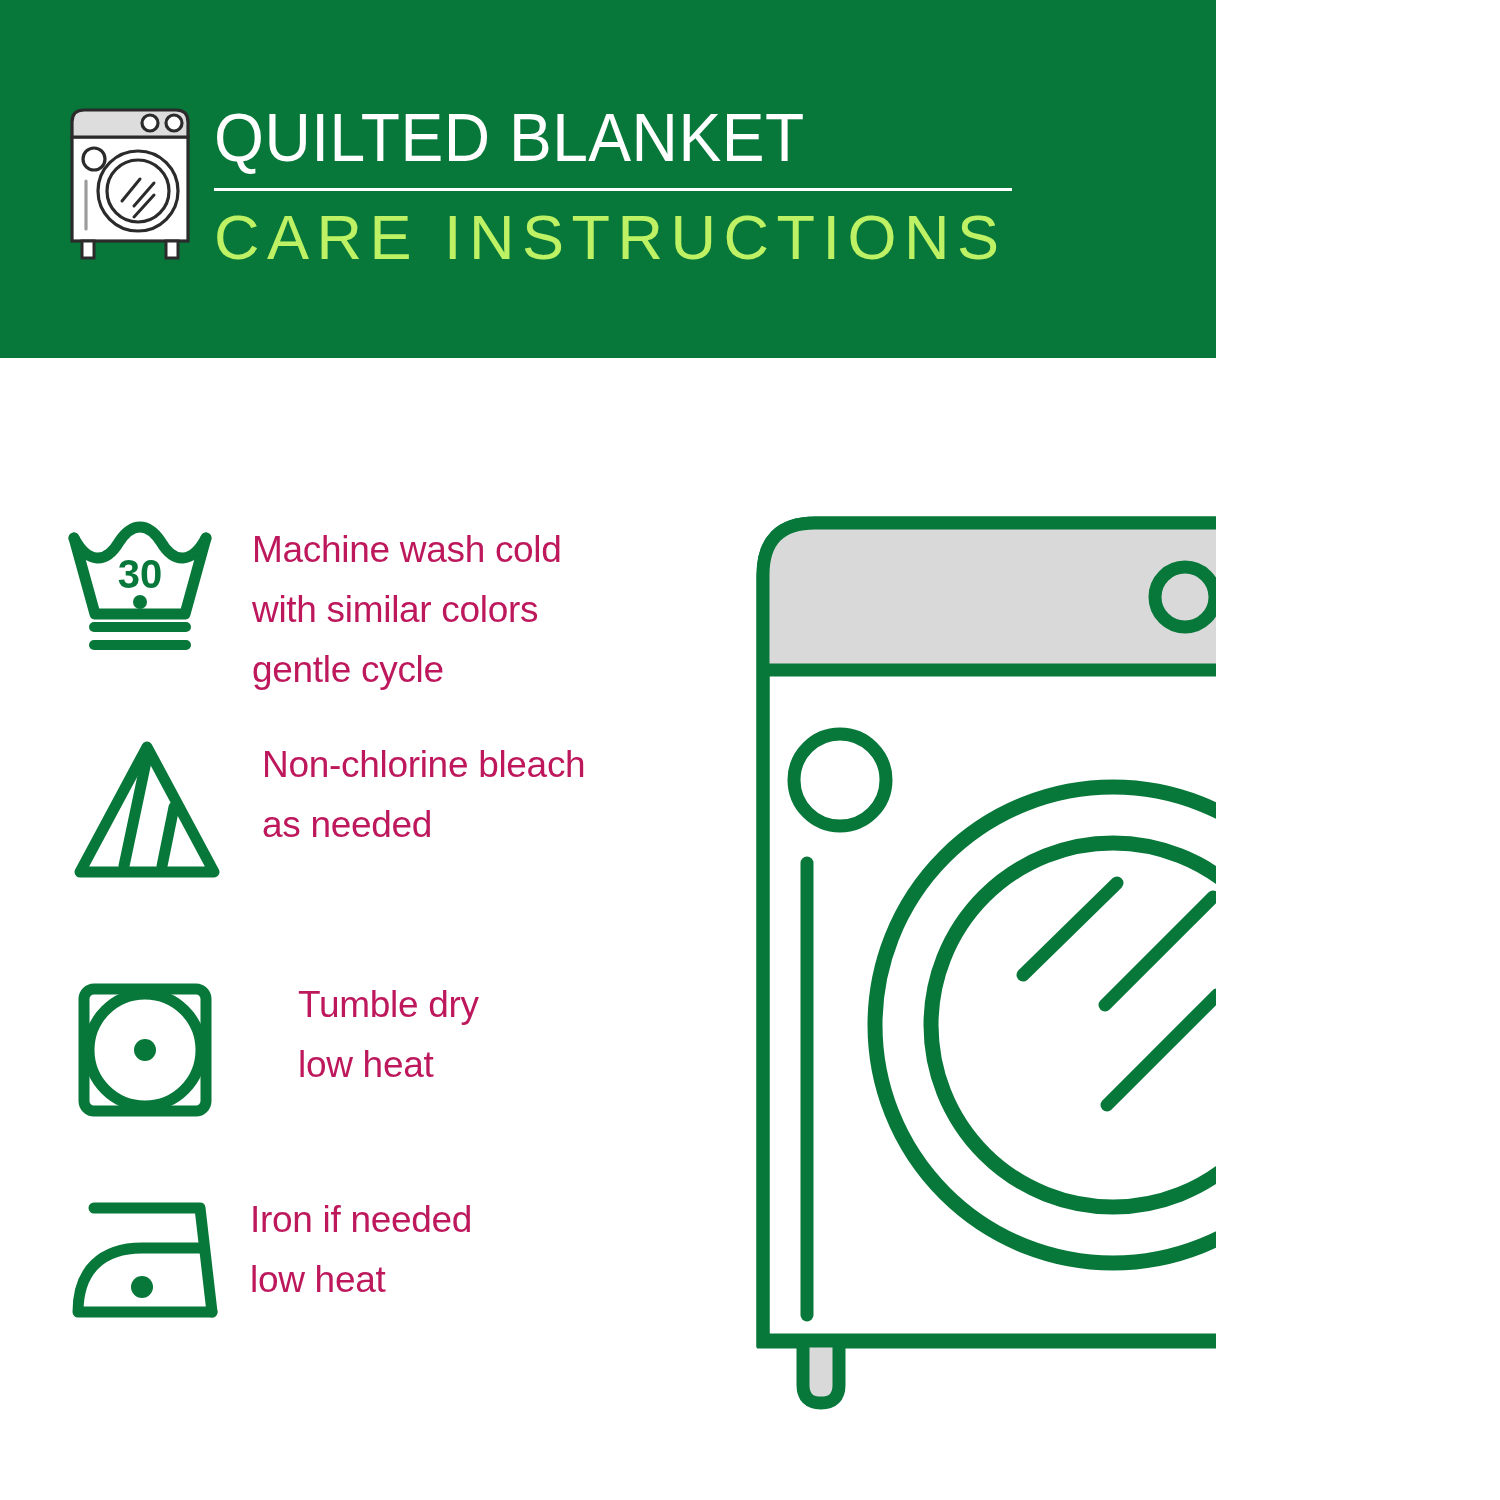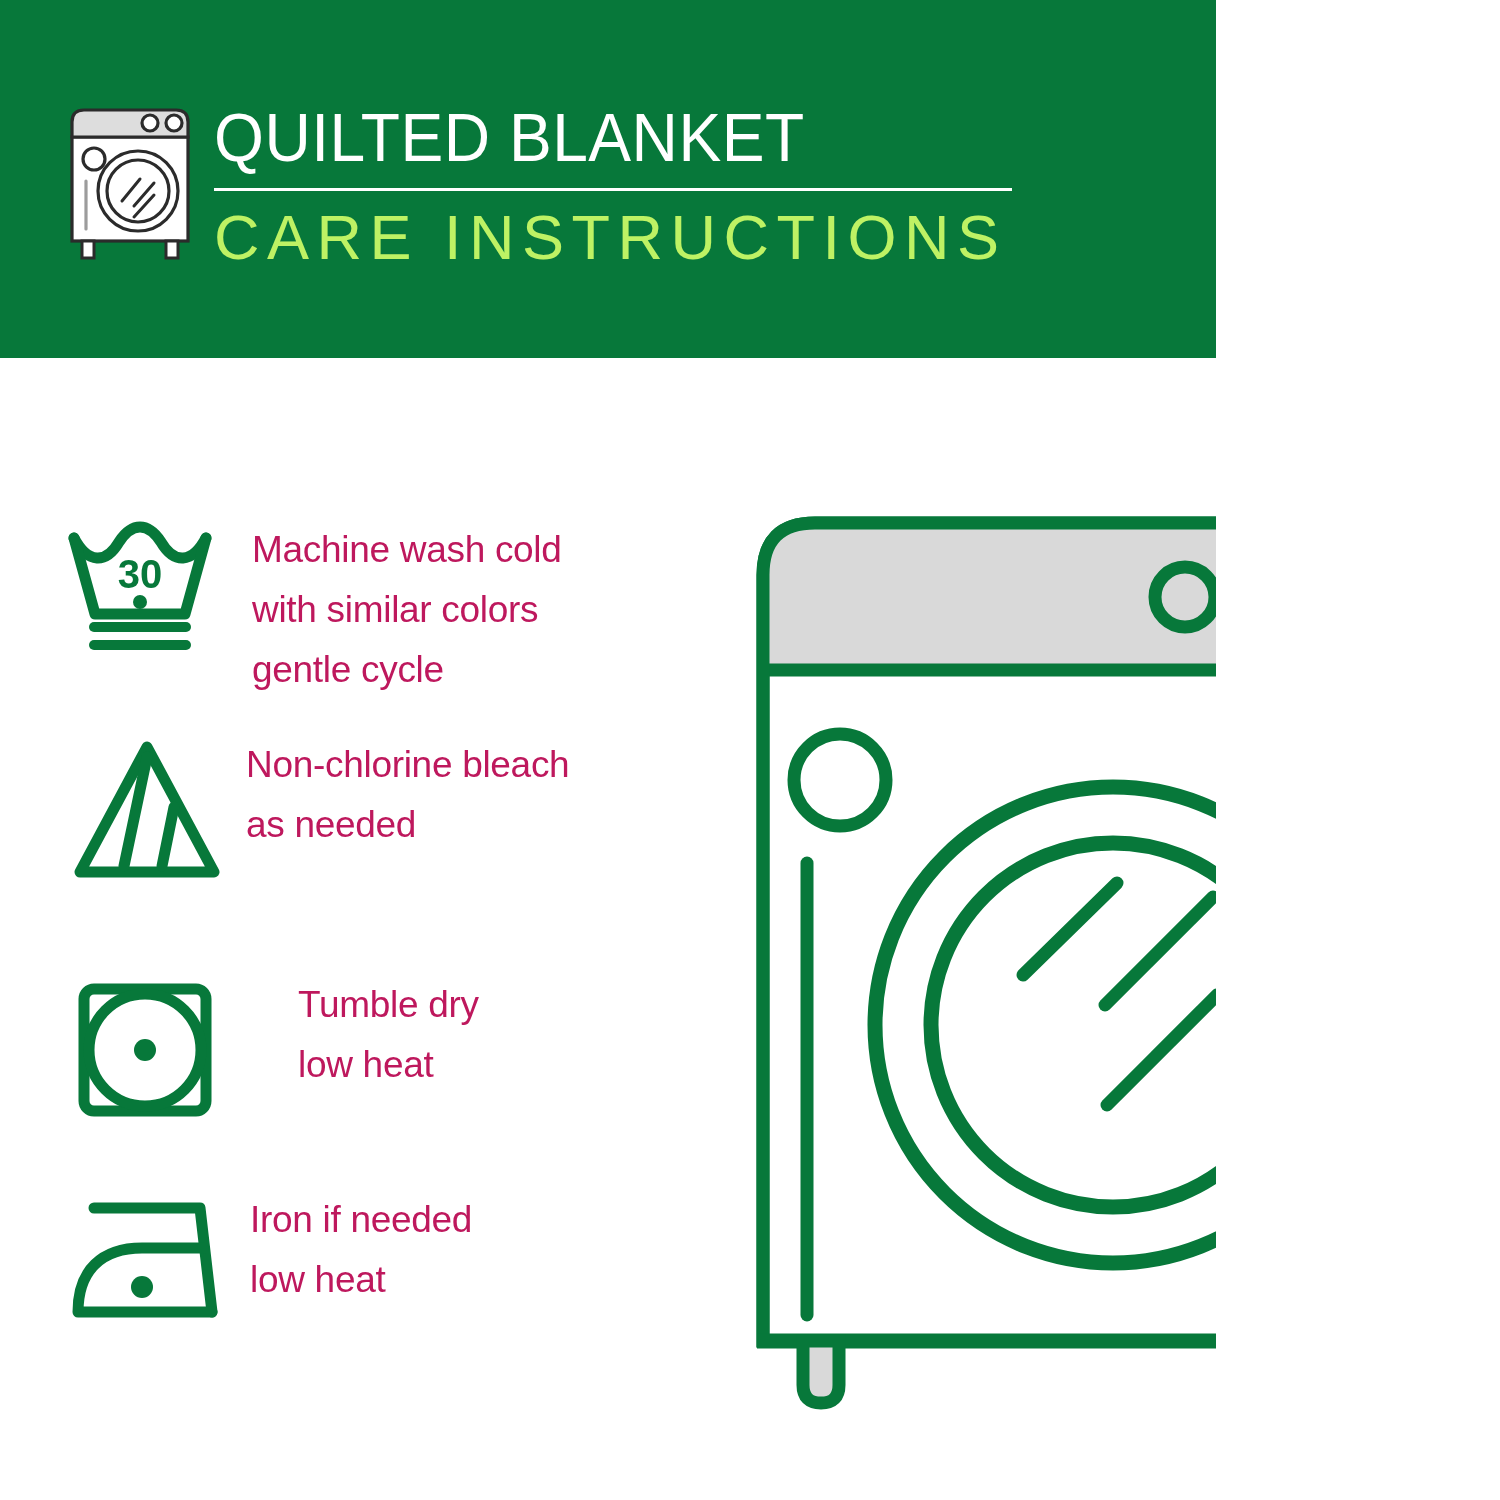"Non-chlorine bleach" #item-bleach .care-label { margin-left: 14px -> 30px }
